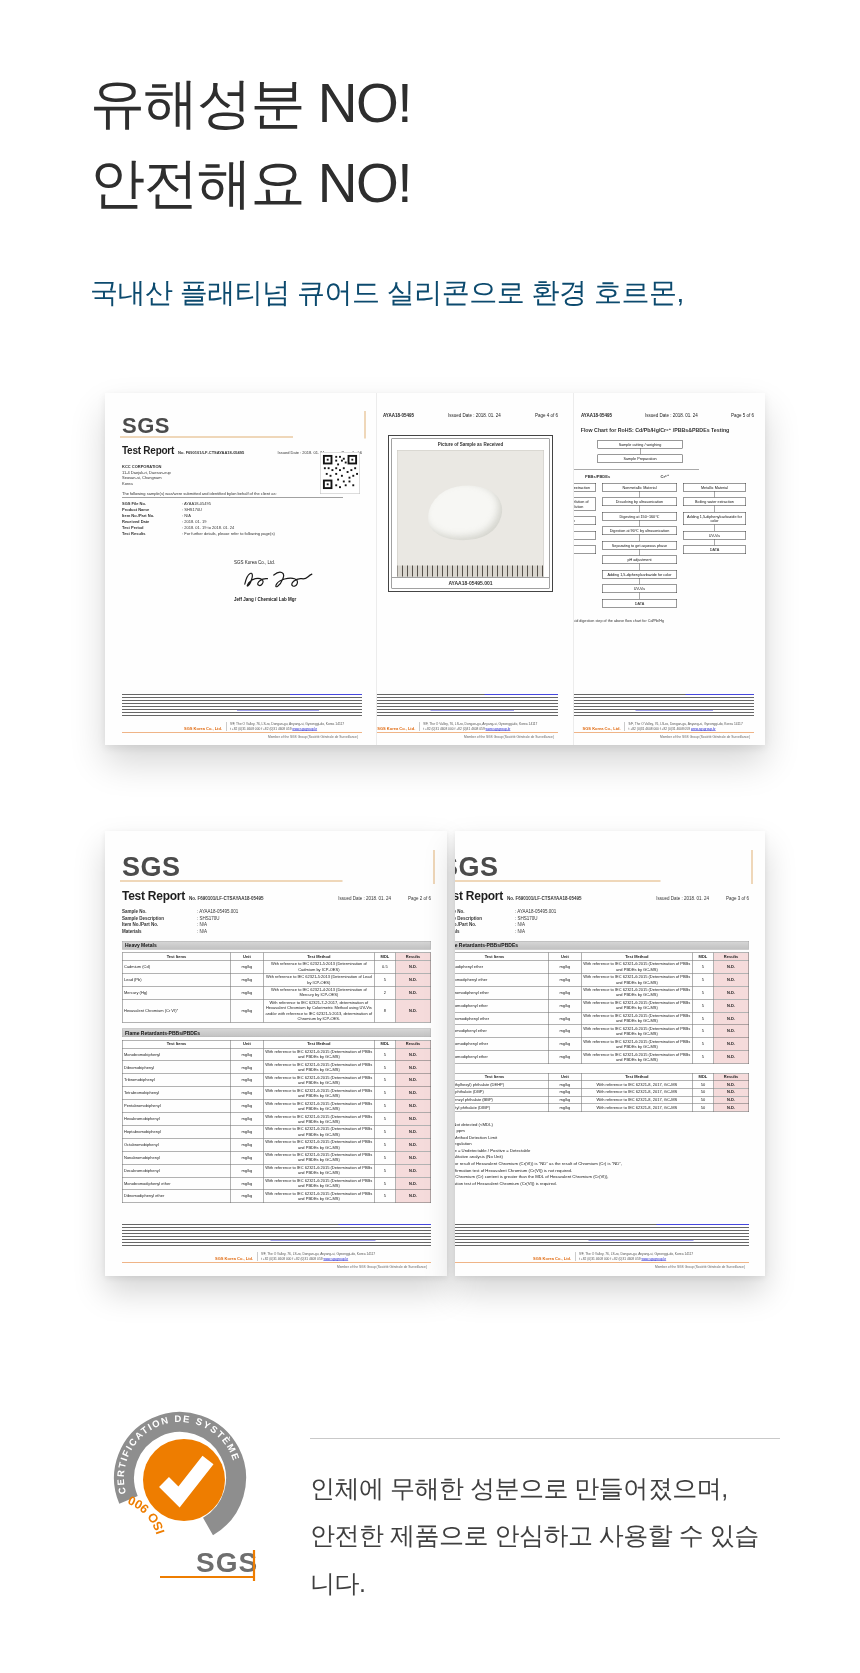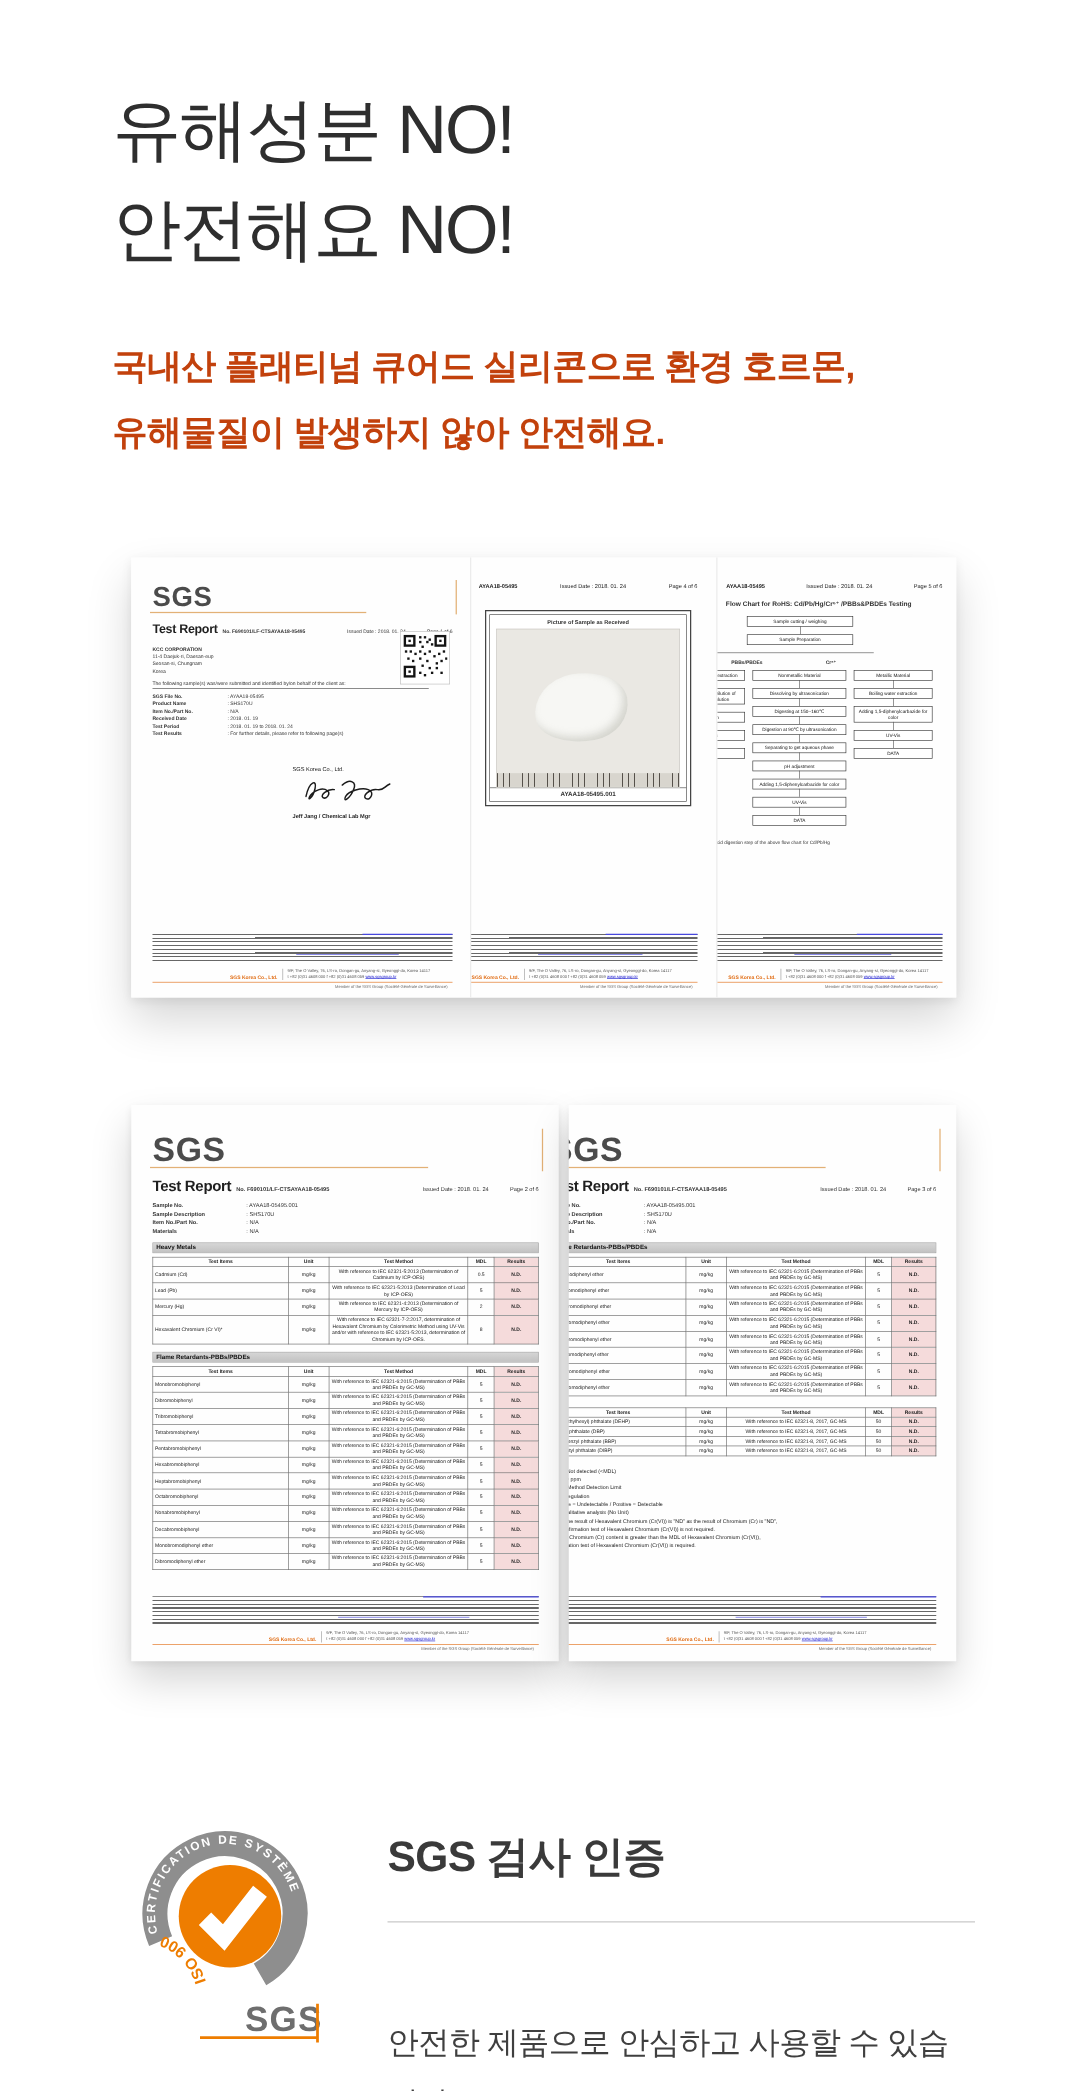"국내산 플래티넘 큐어드 실리콘으로 환경" .hero .sub { color: #c2410c -> #0c4a6e; font-weight: 700 -> 400 }
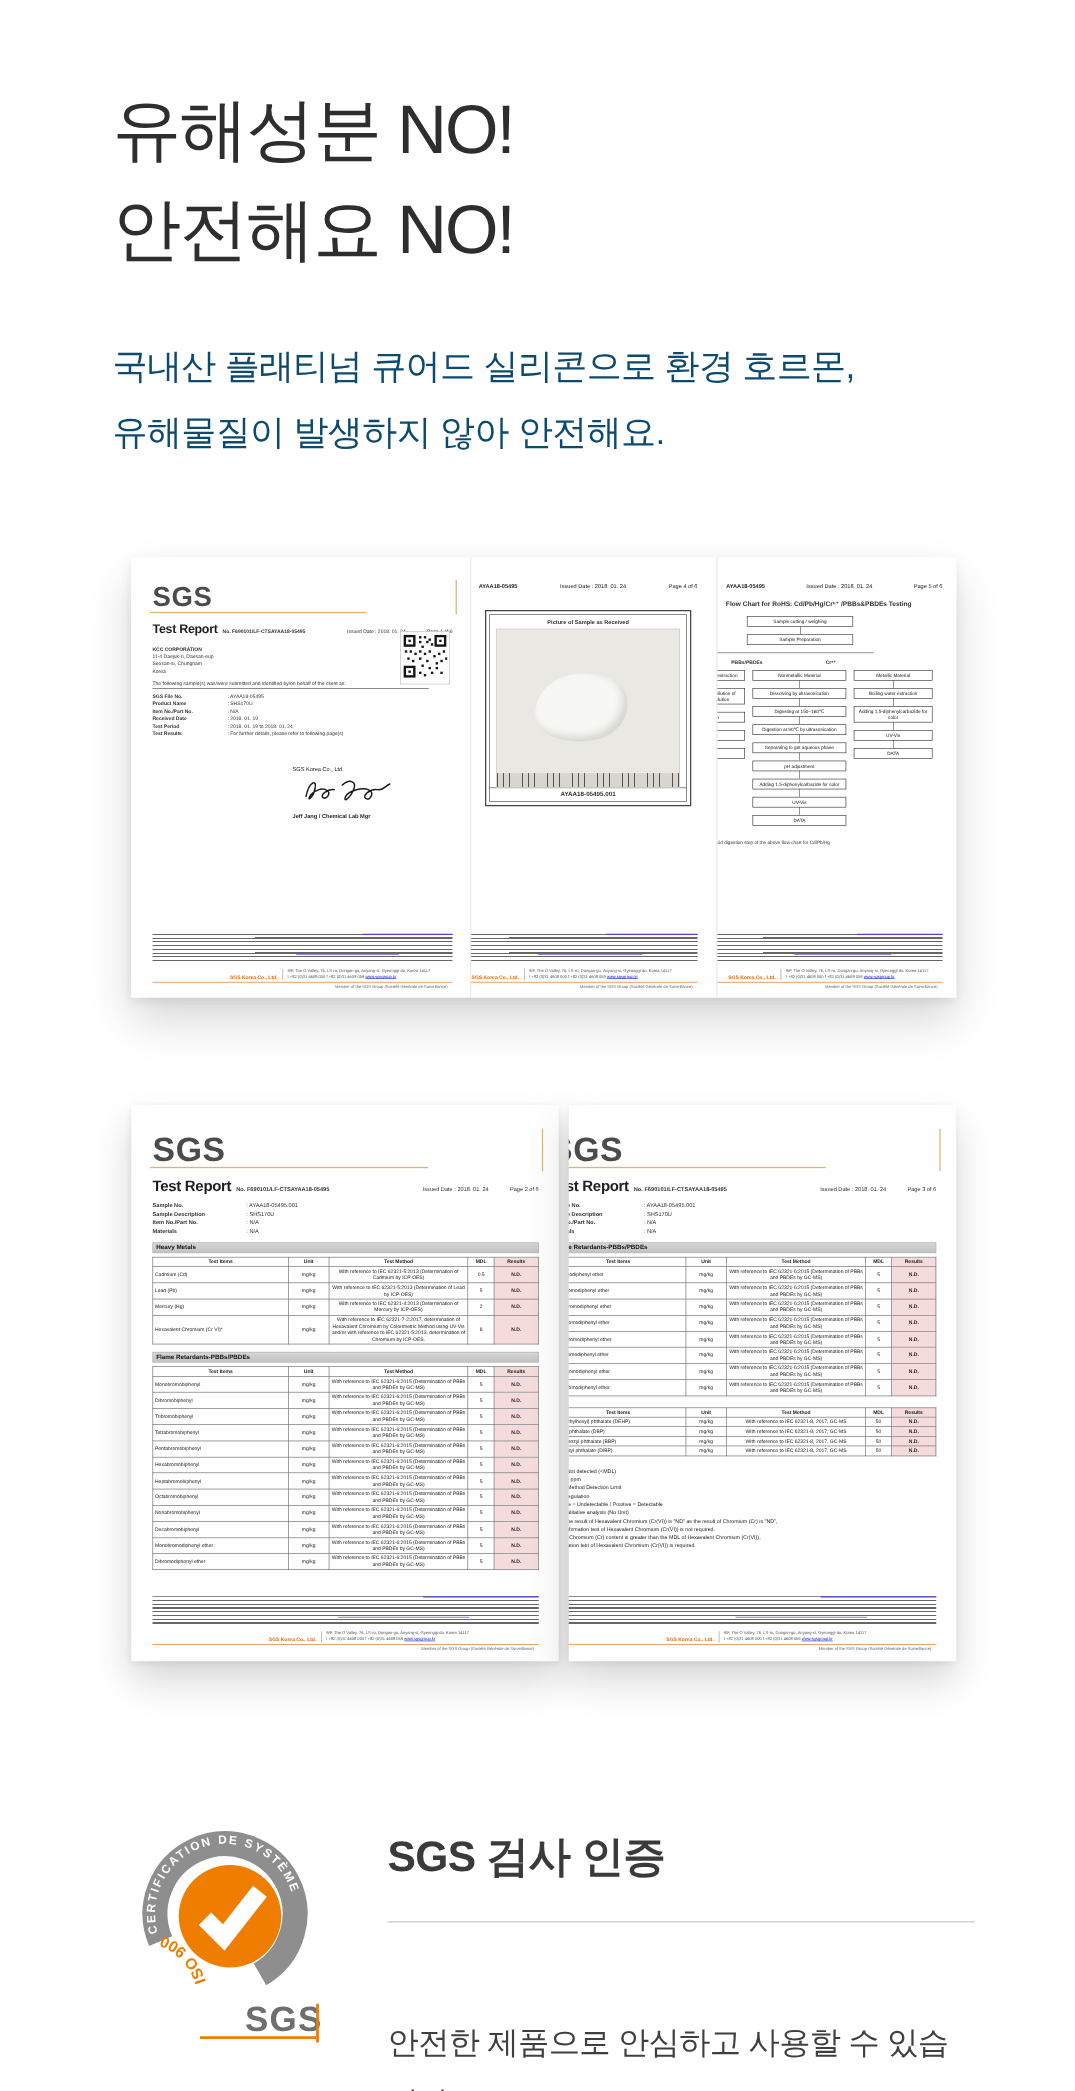"유해물질이 발생하지 않아 안전해요." div { html: <div>유해물질이 발생하지 않아 안전해요.</div> -> none }
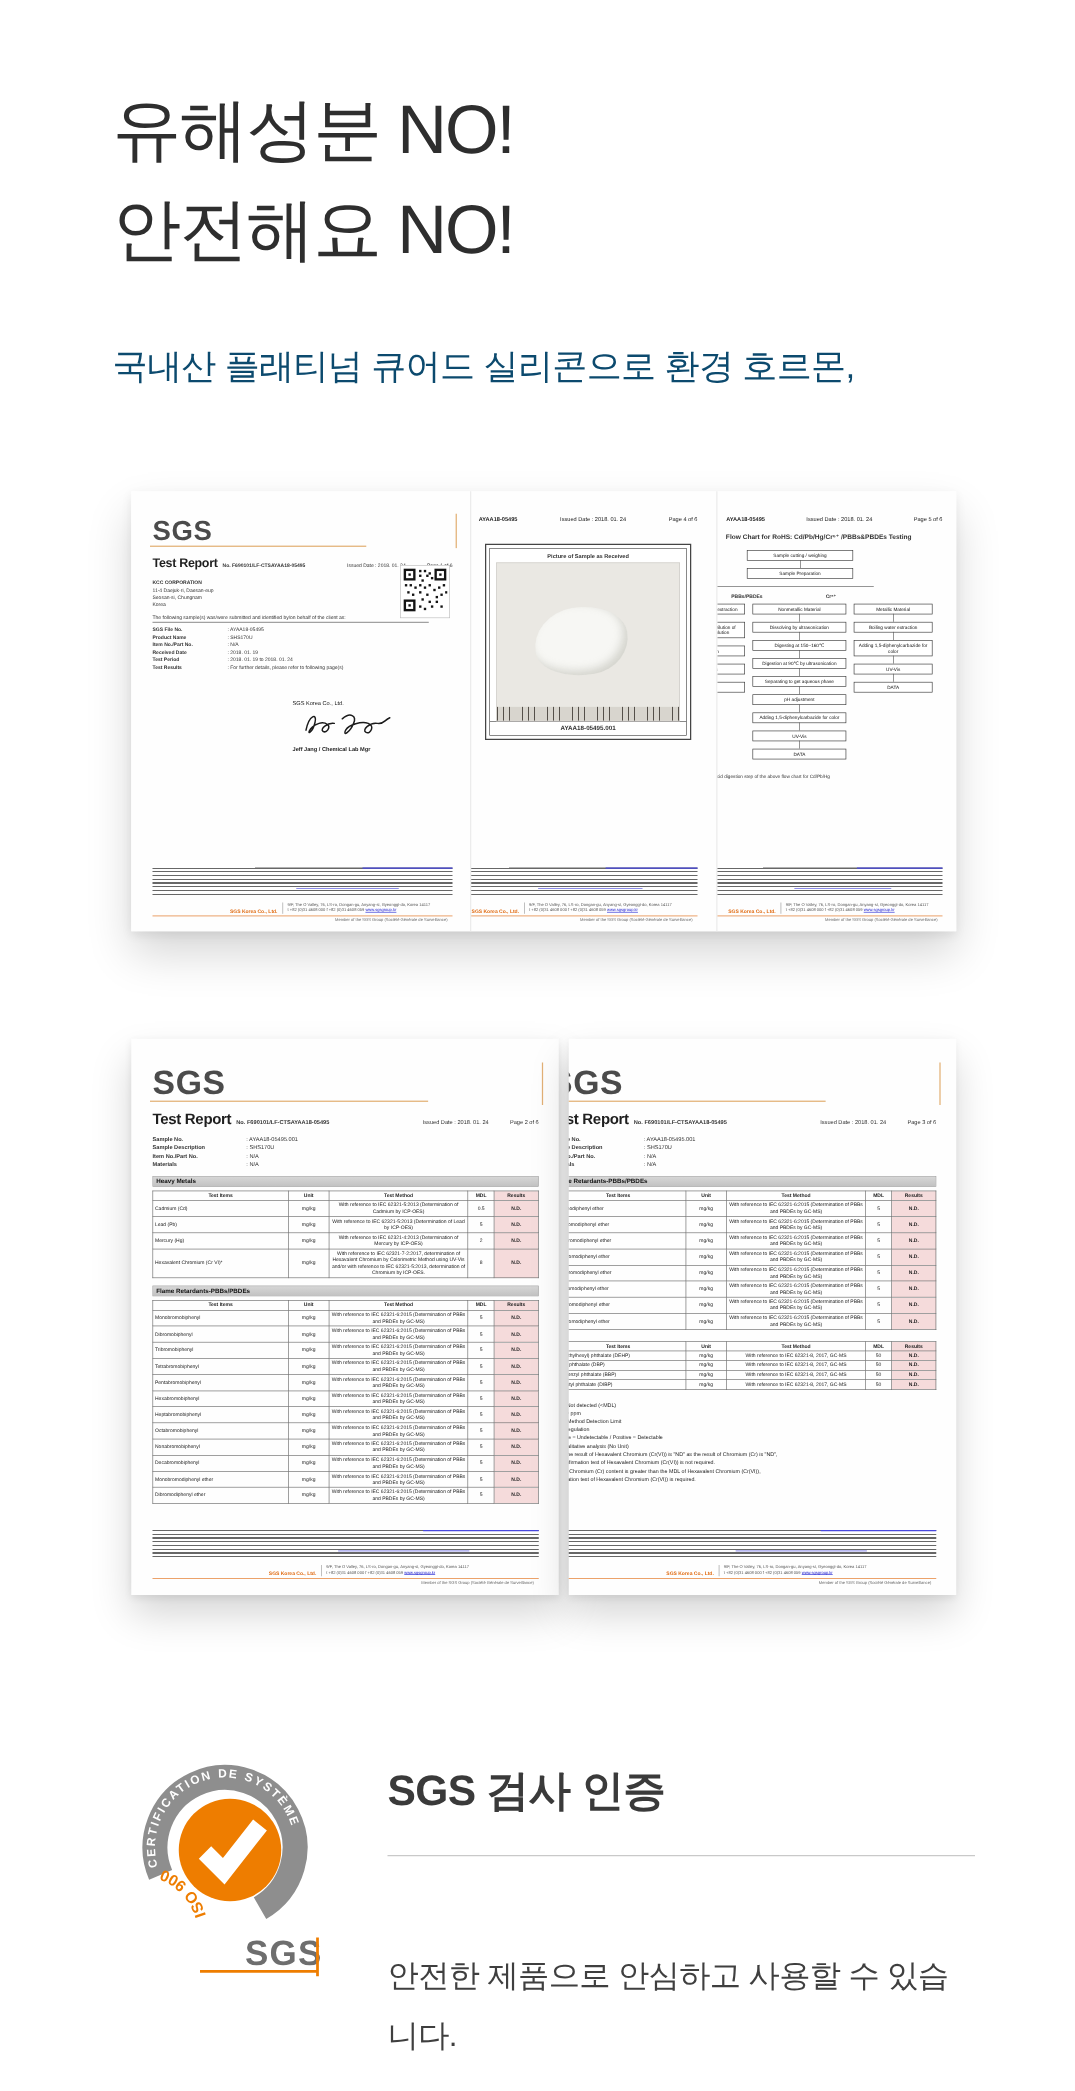"SGS 검사 인증" h2 { html: <h2>SGS 검사 인증</h2> -> none }
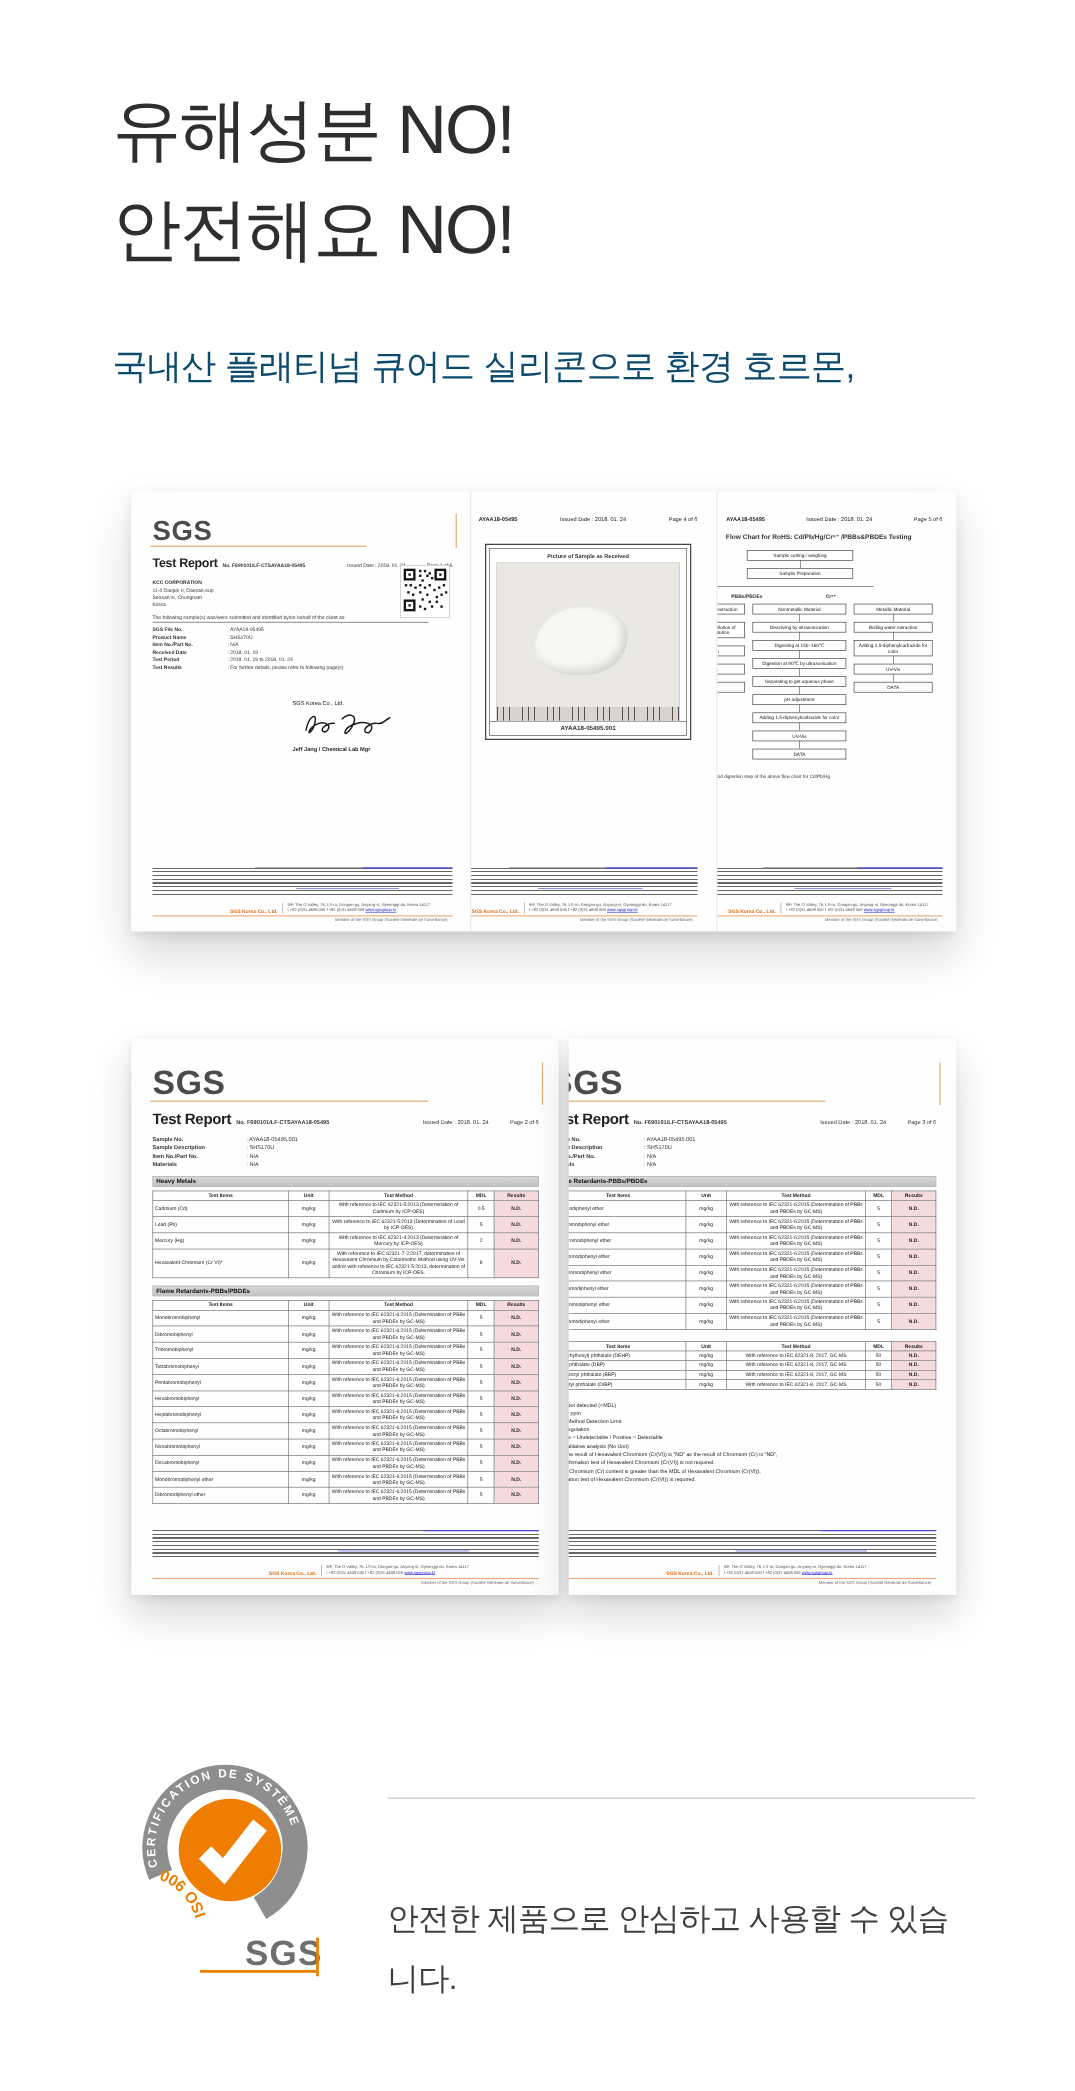"인체에 무해한 성분으로 만들어졌으며," span { html: none -> <span>인체에 무해한 성분으로 만들어졌으며,</span> }
